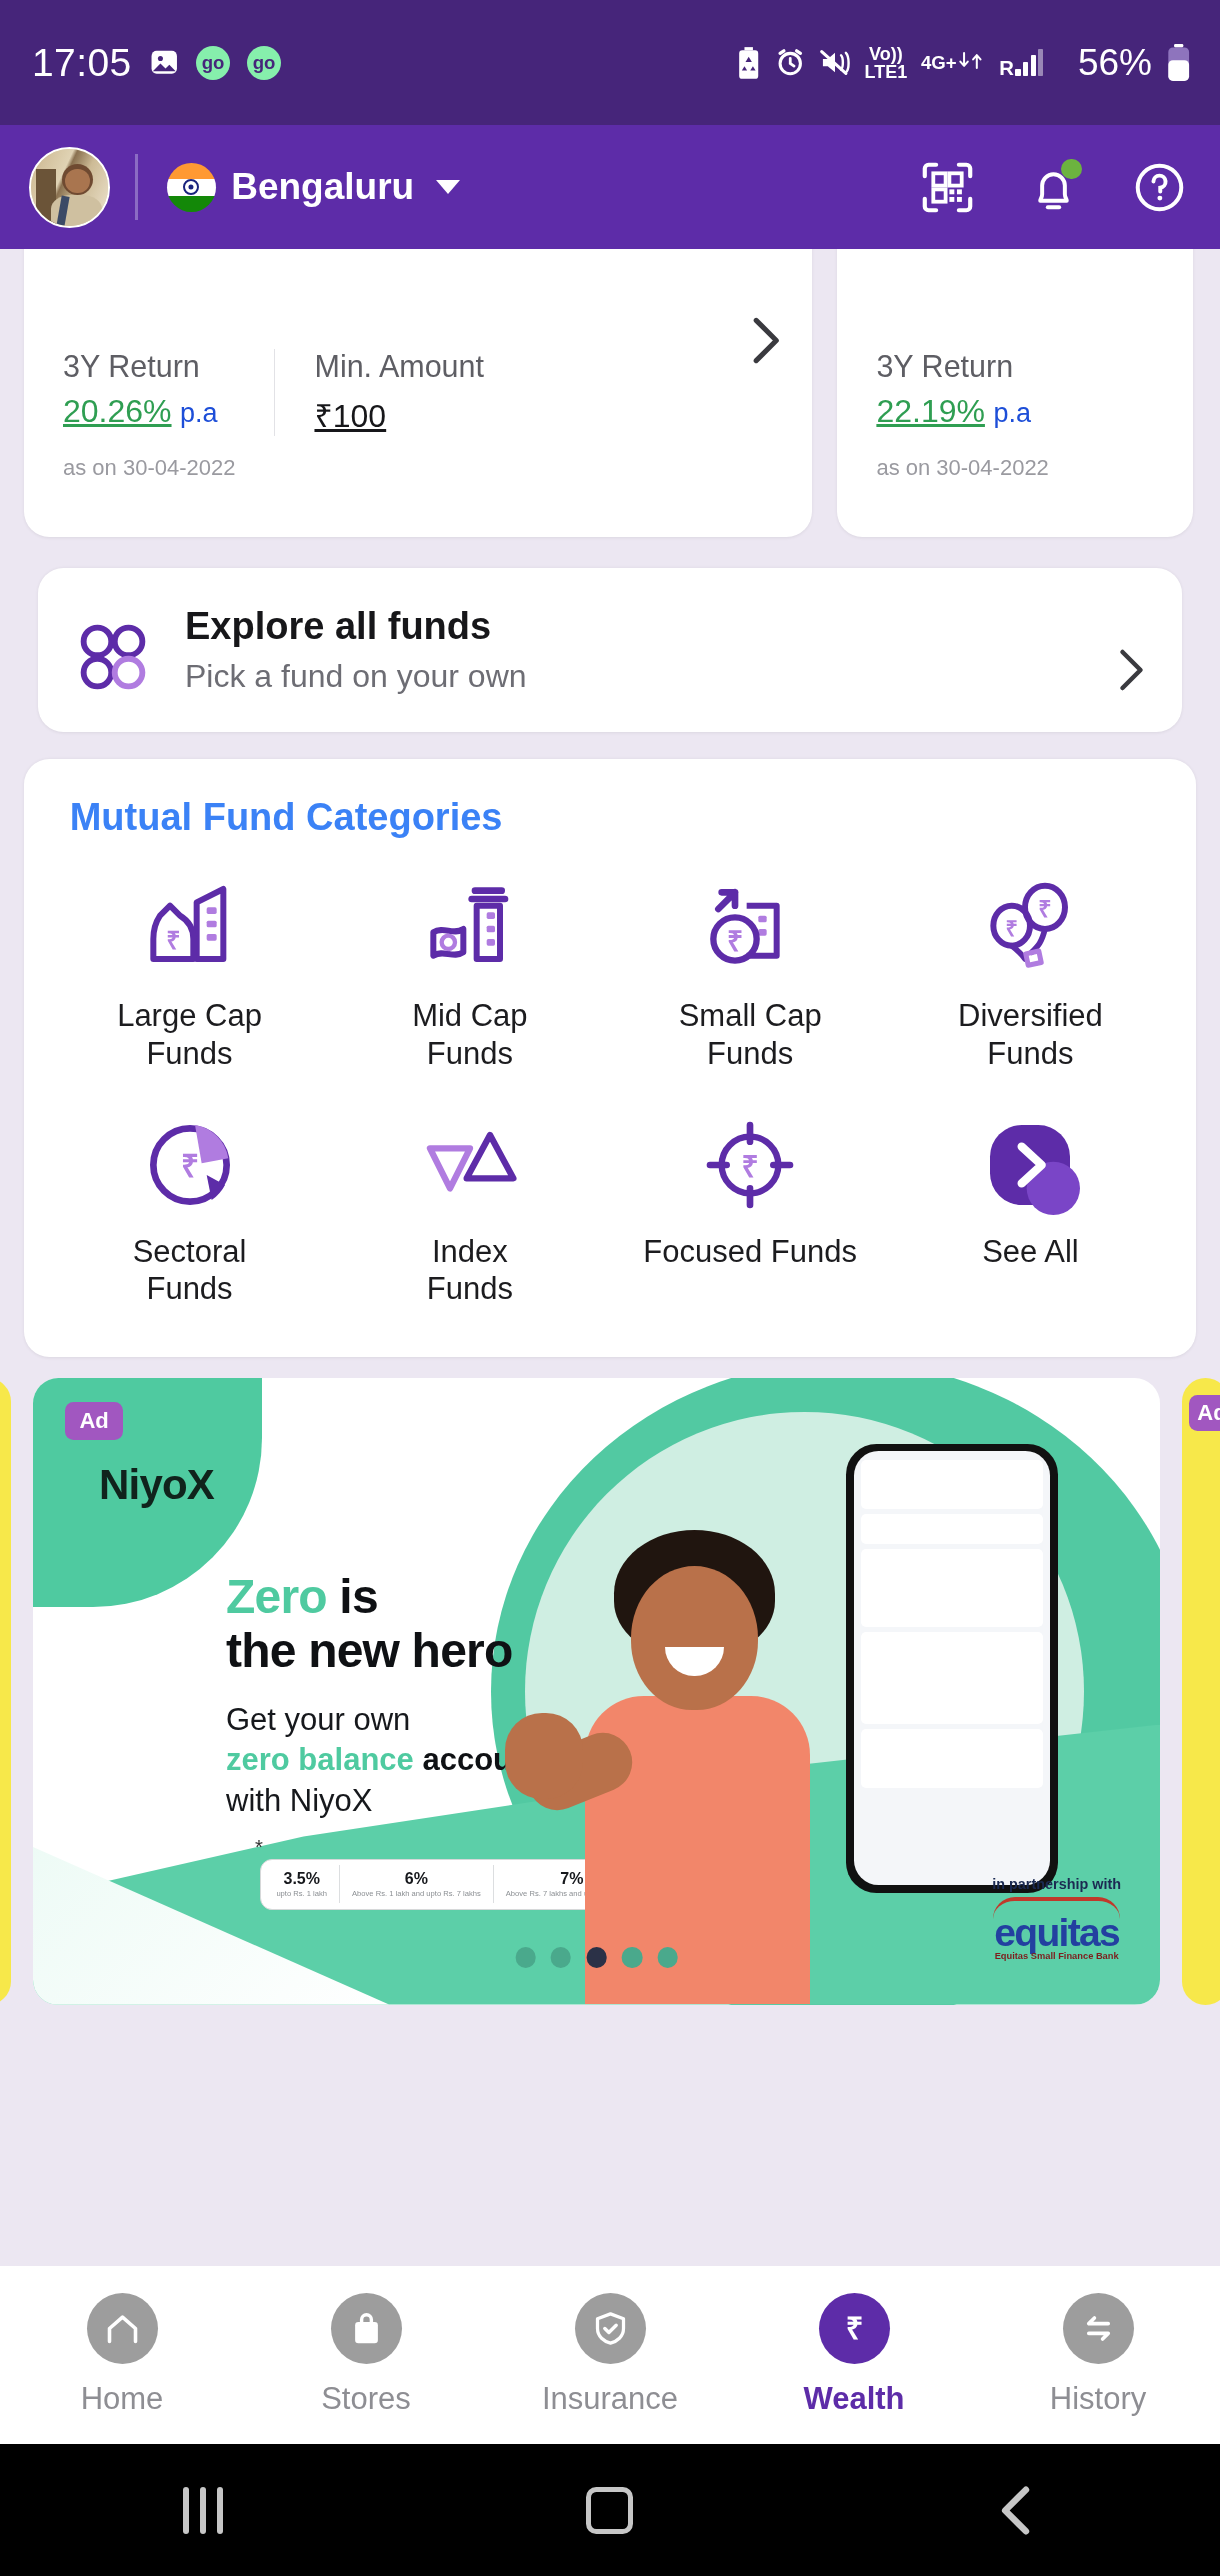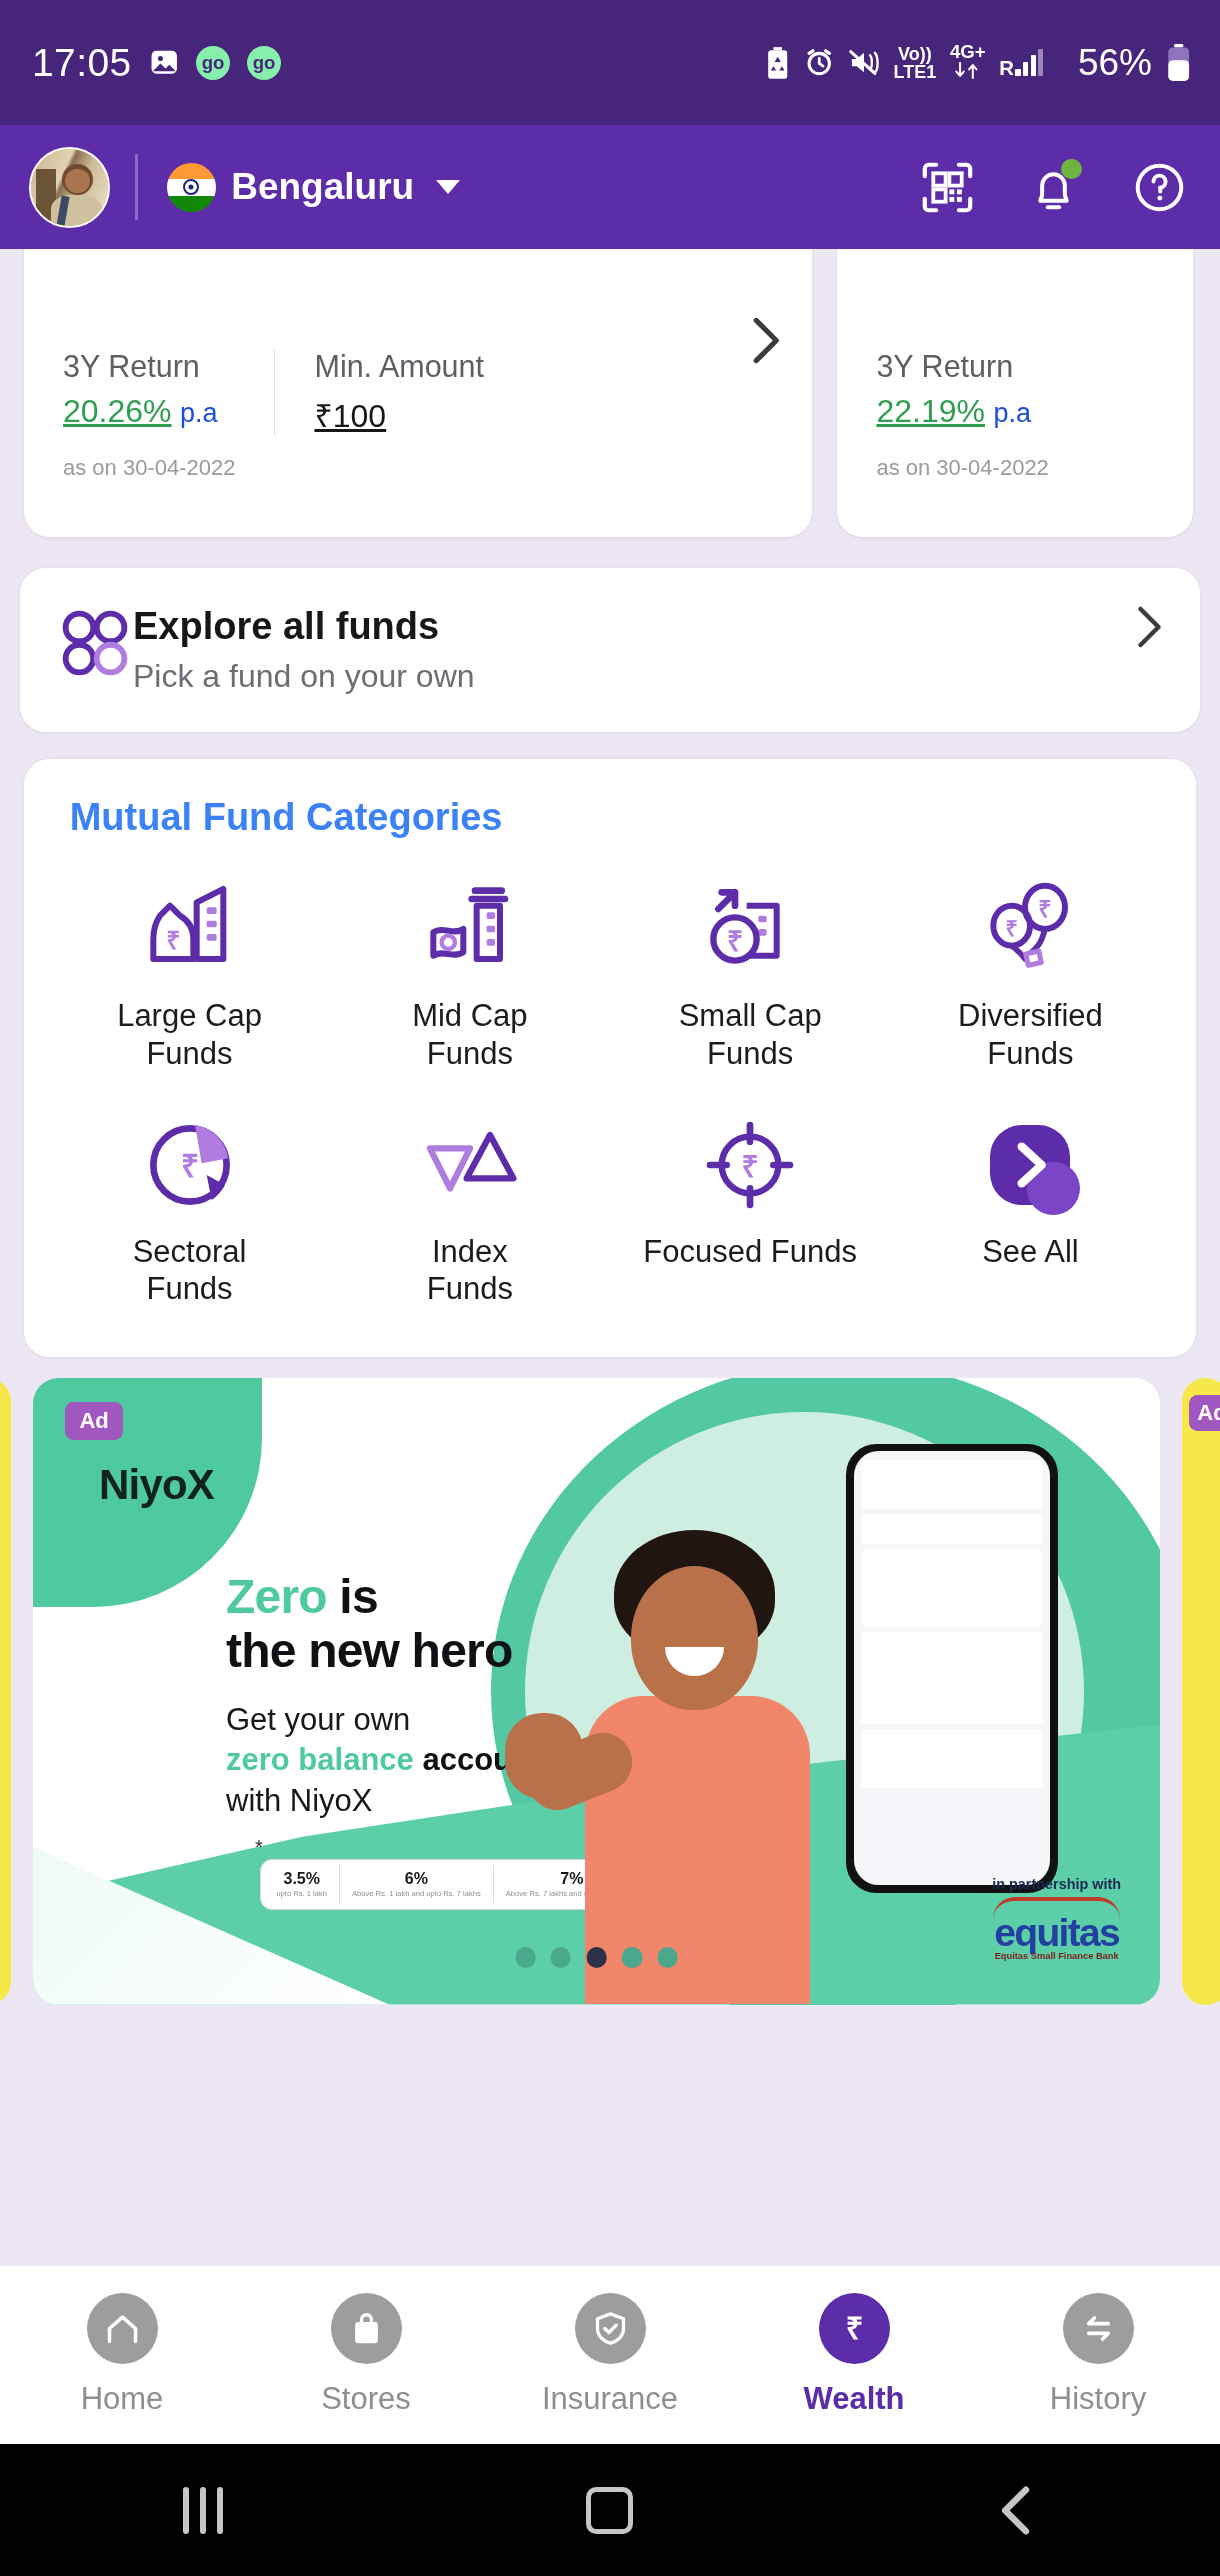"4G+" .net4g { flex-direction: column -> row }
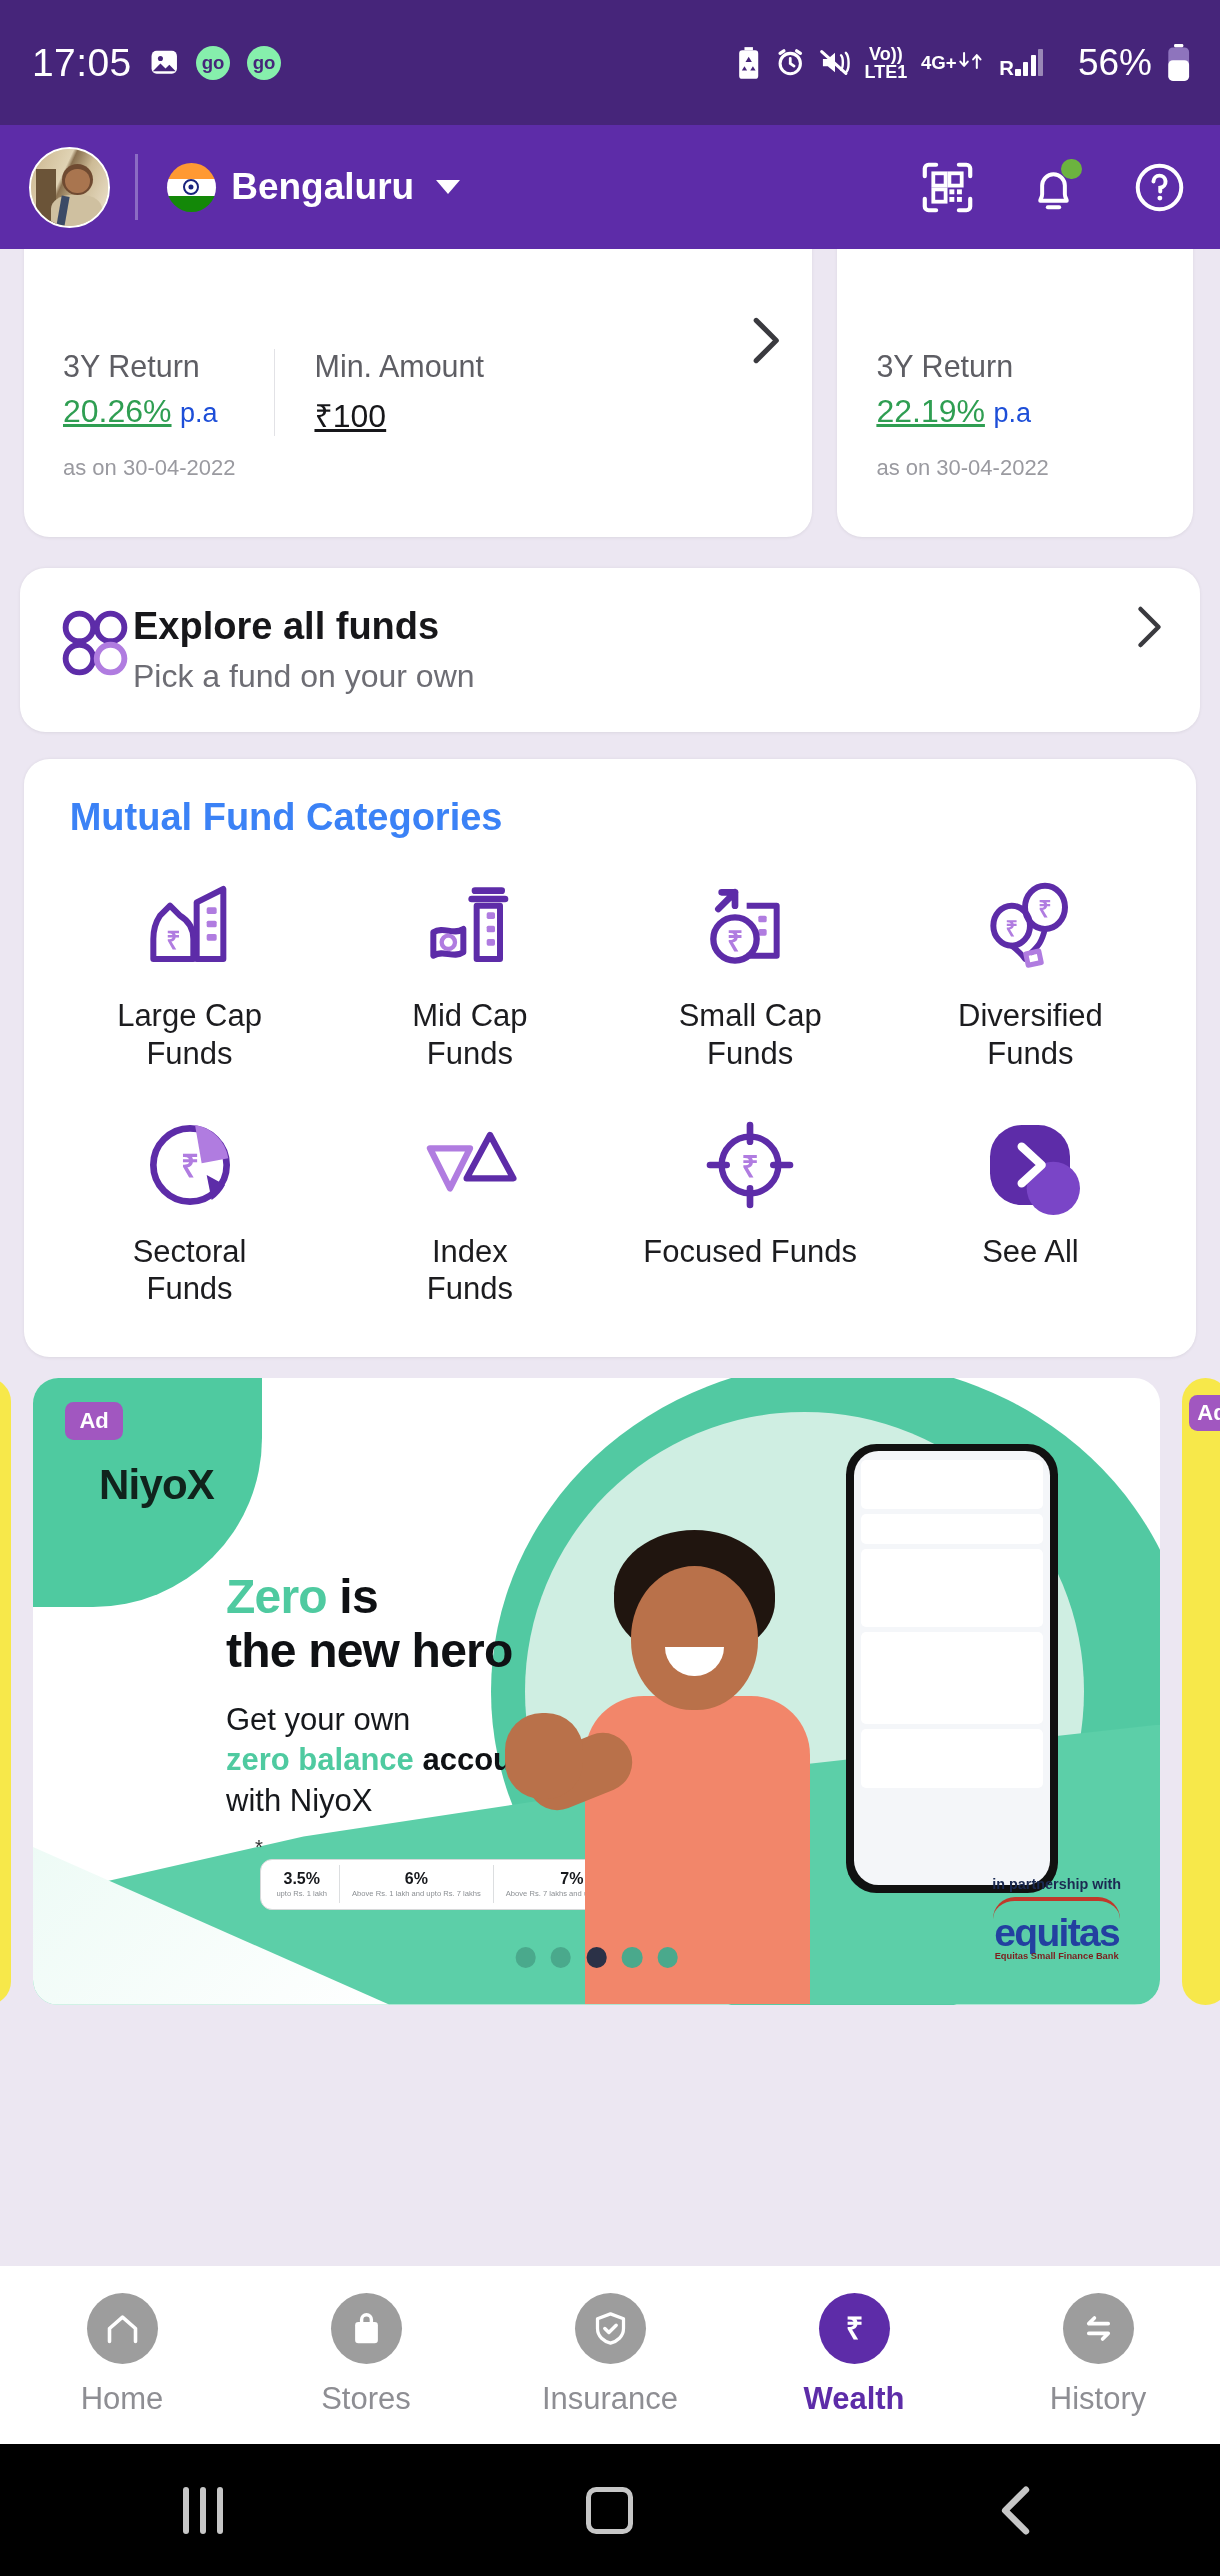"Explore all funds" .explore { align-items: flex-start -> flex-end; gap: none -> 34px; margin: 27px 20px 0 -> 27px 38px 0 }
